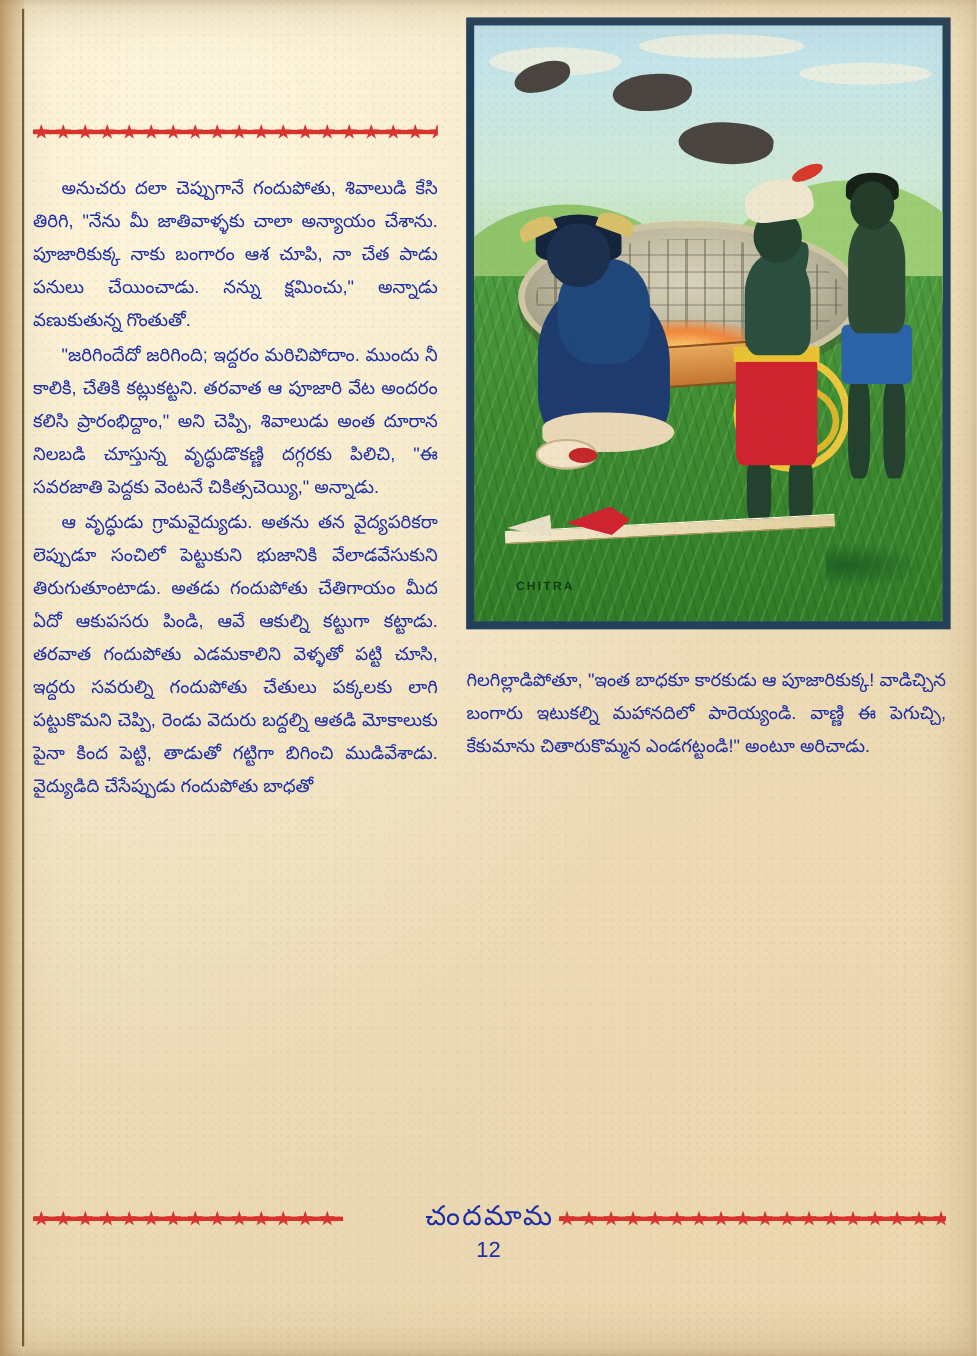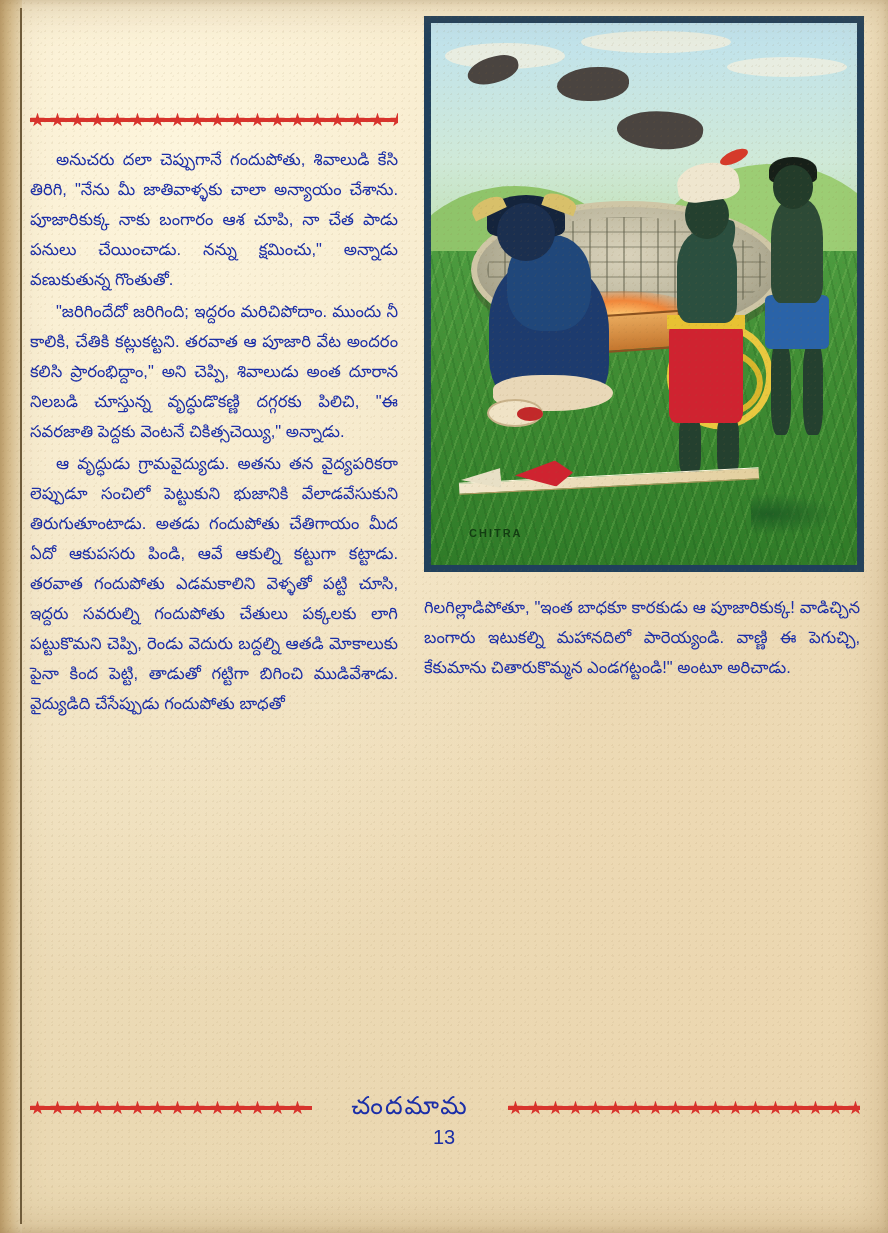"అనుచరు దలా చెప్పుగానే గందుపోతు, శివాలుడి" .col p { margin: 4px 0 0 0 -> 16px 0 0 0 }
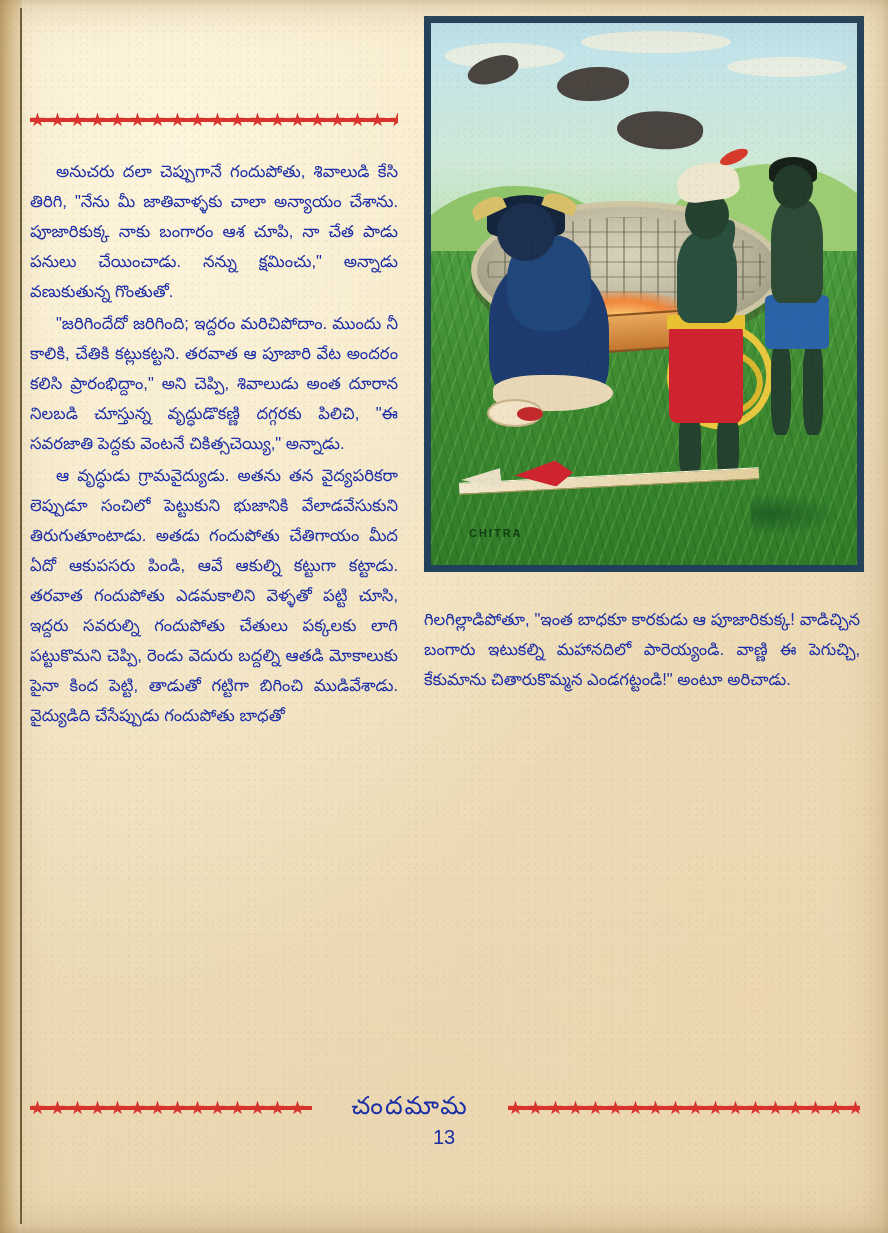"చందమామ" .masthead { text-align: center -> right }
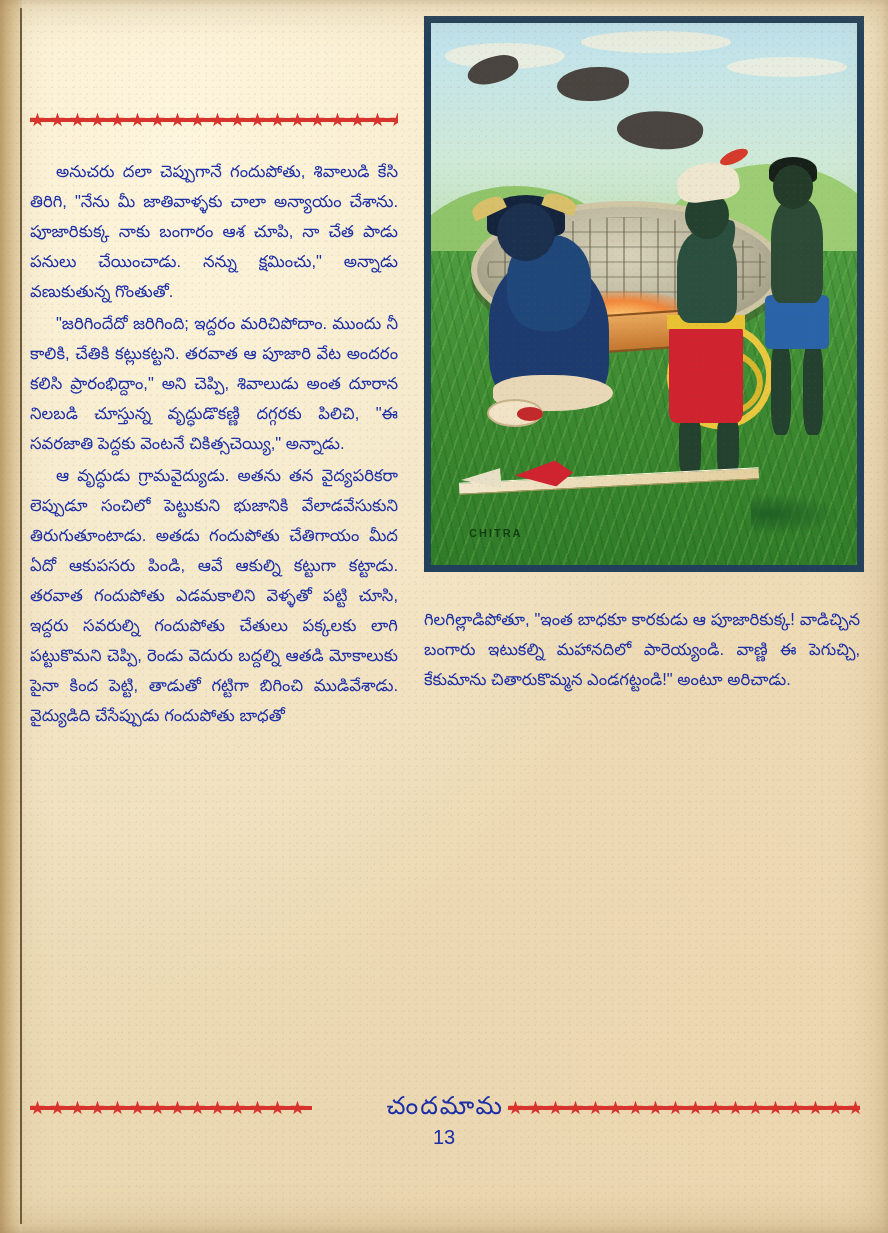"13" div.page-number { text: 13 -> 12 }
